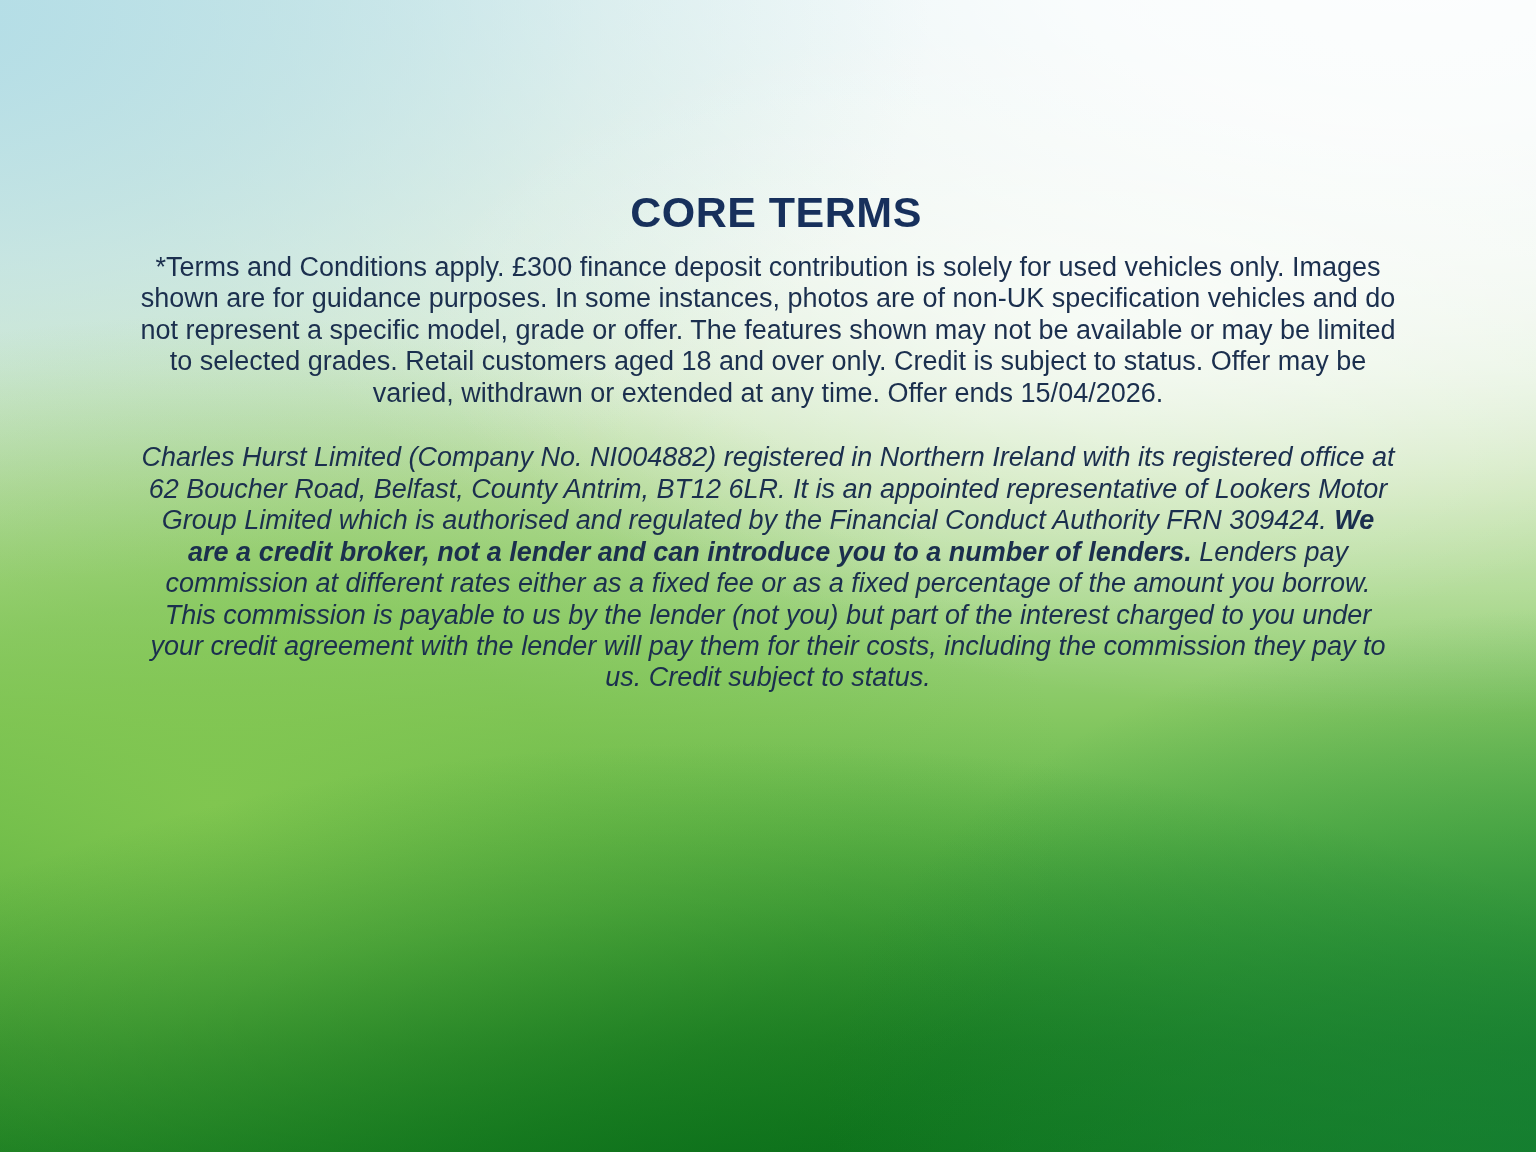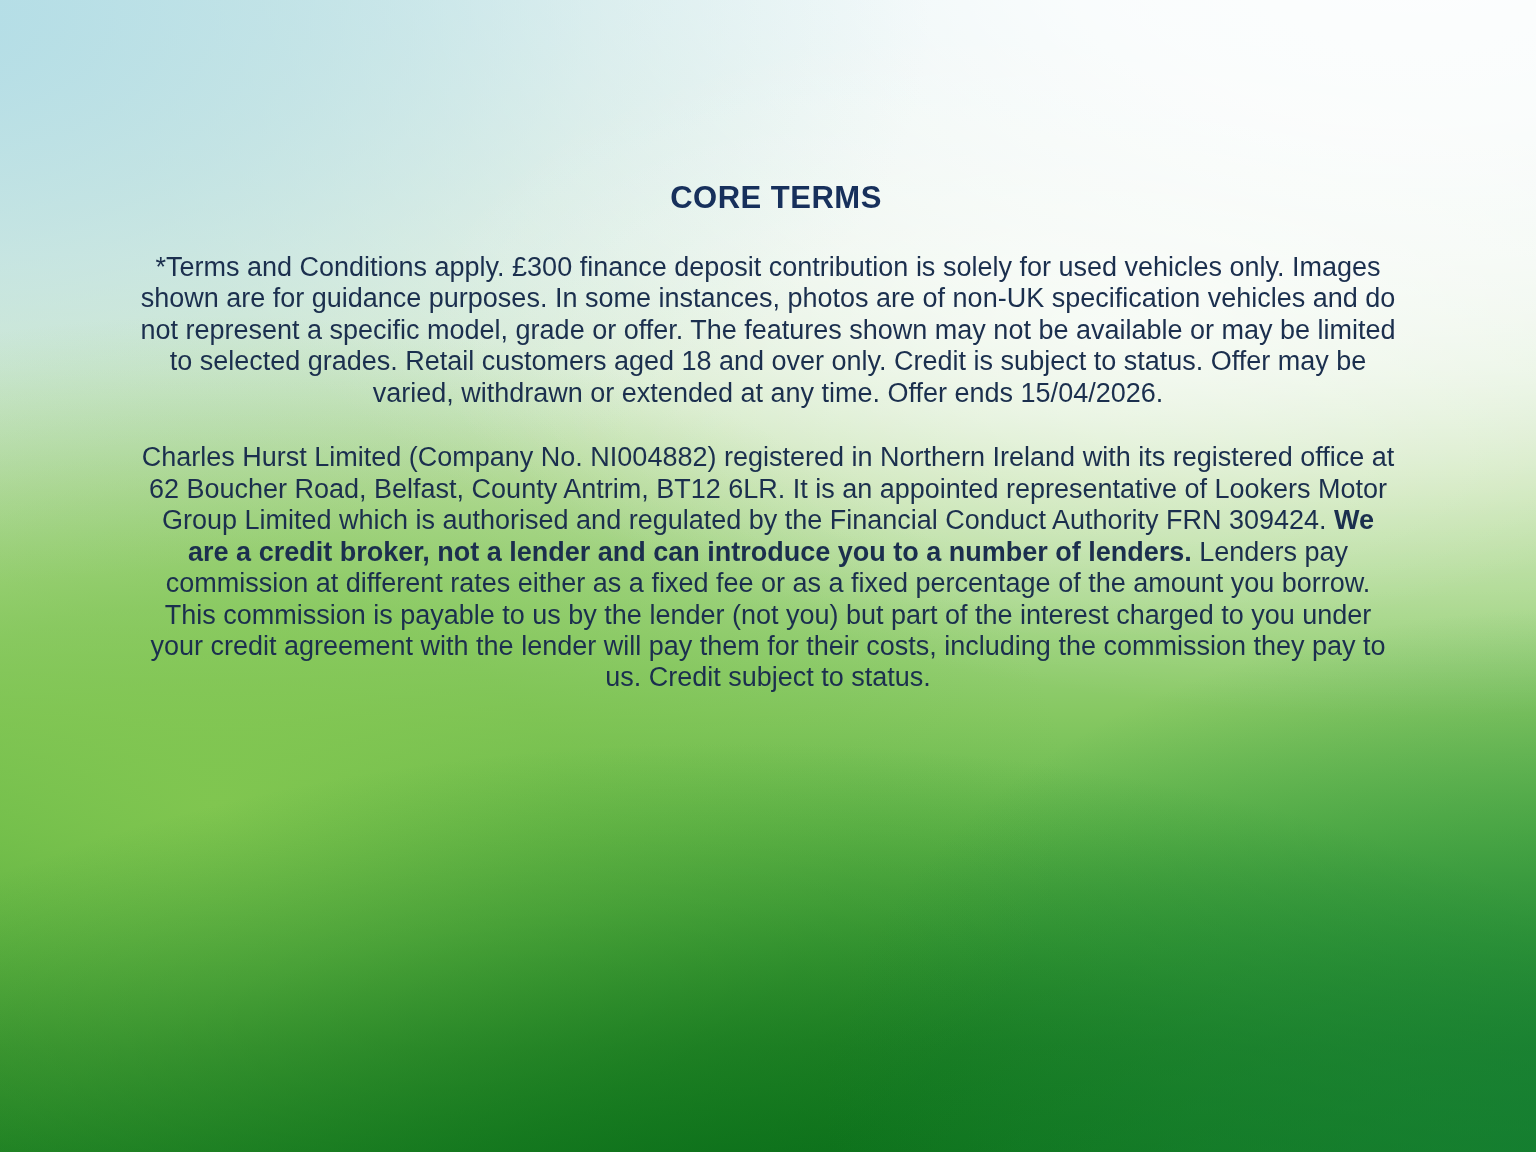"CORE TERMS" .slide-title { font-size: 31px -> 43px }
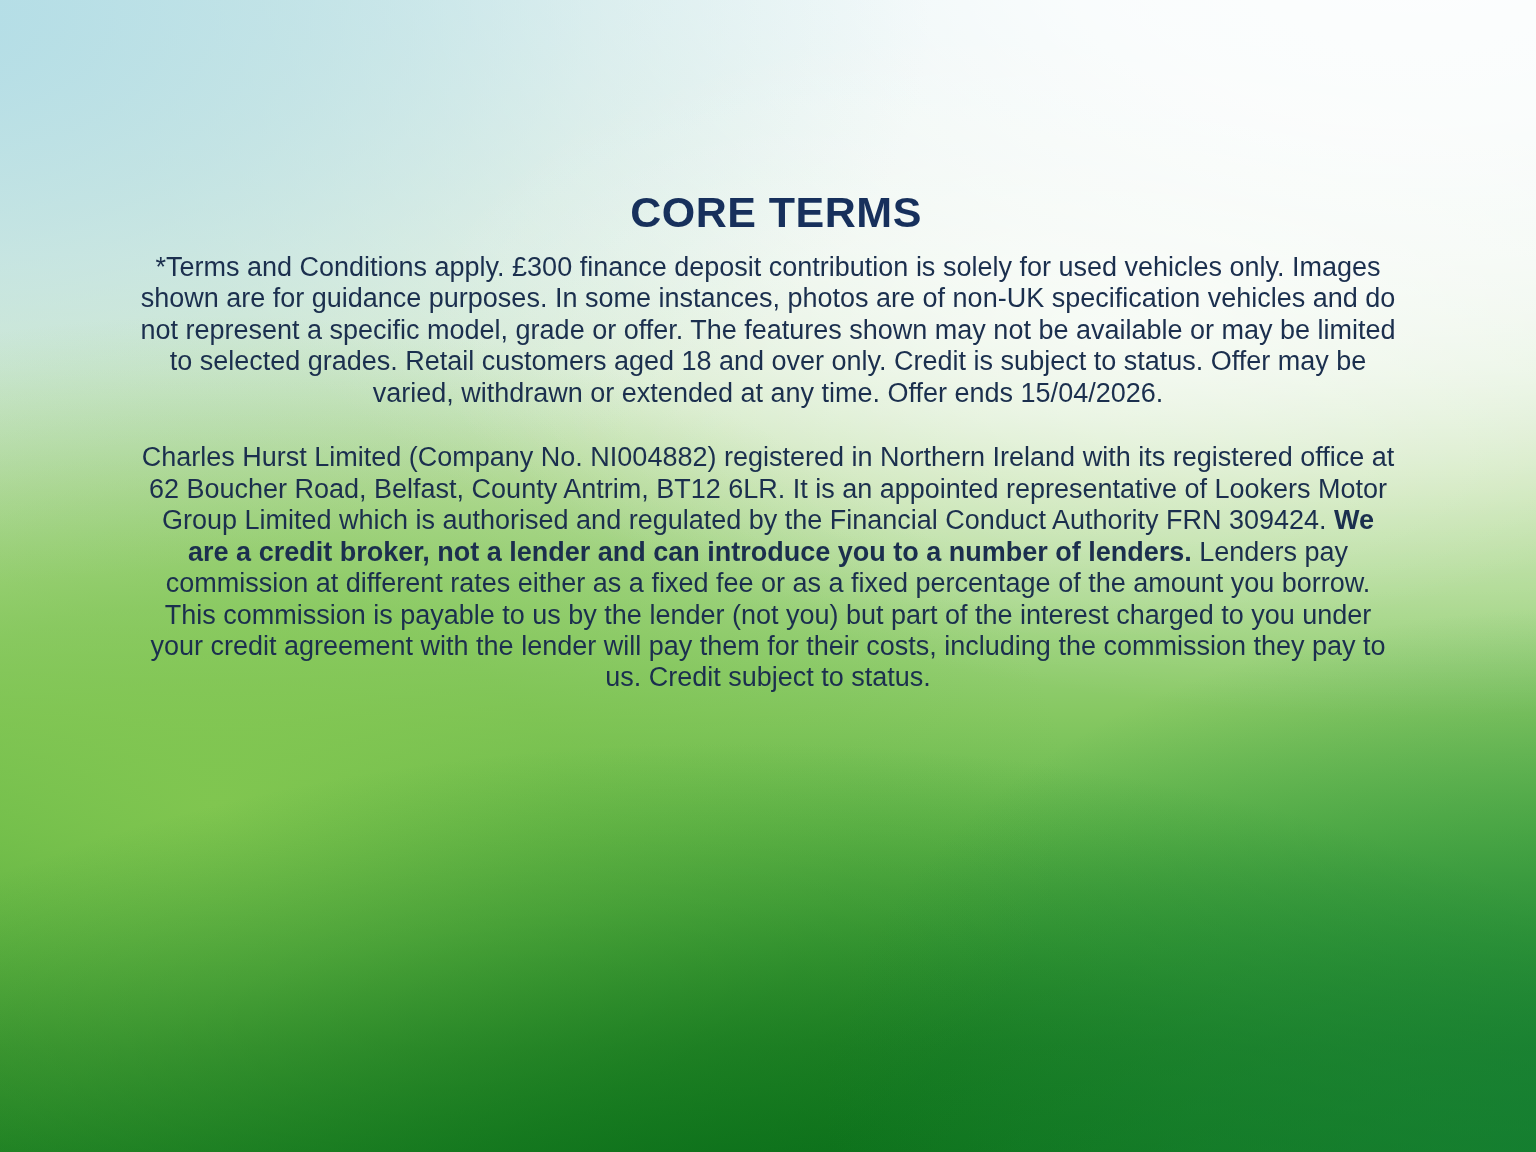"Charles Hurst Limited (Company No." .para + .para { font-style: none -> italic }
